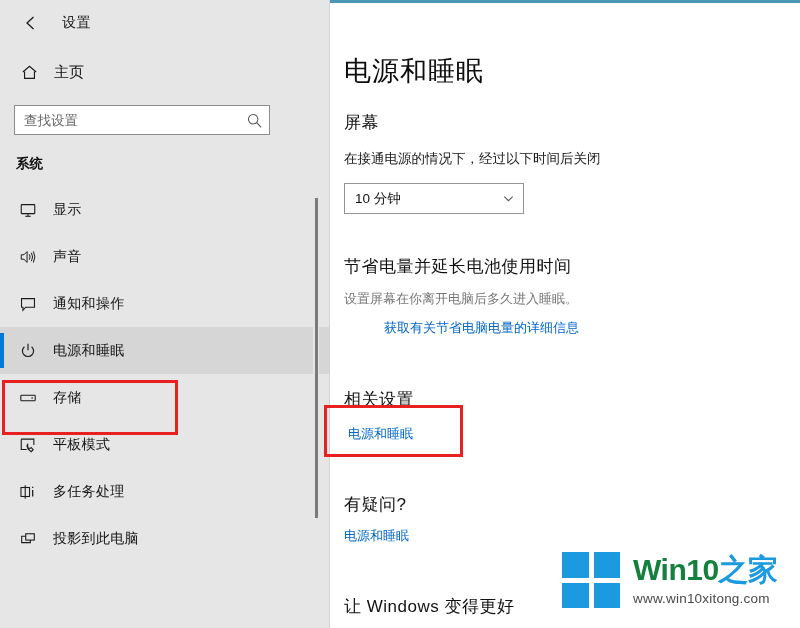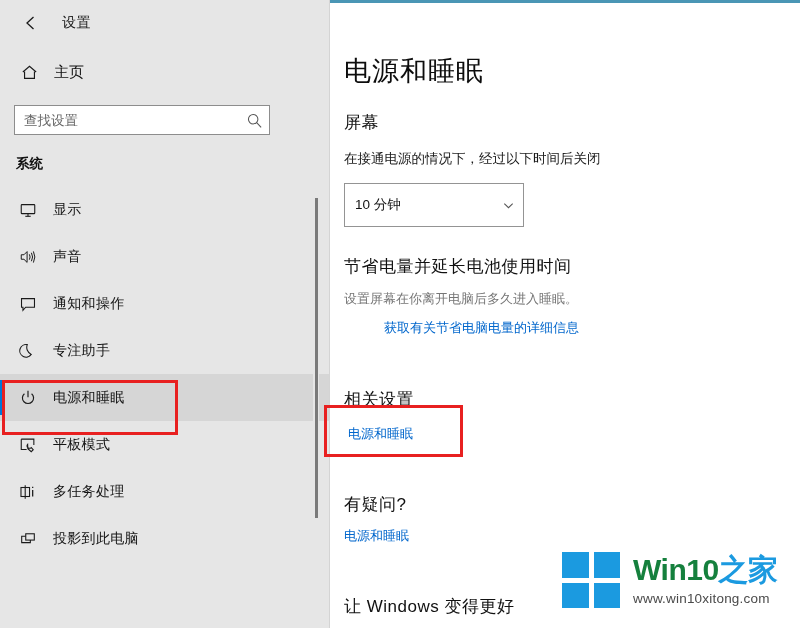"10 分钟" .combo { height: 44px -> 31px }
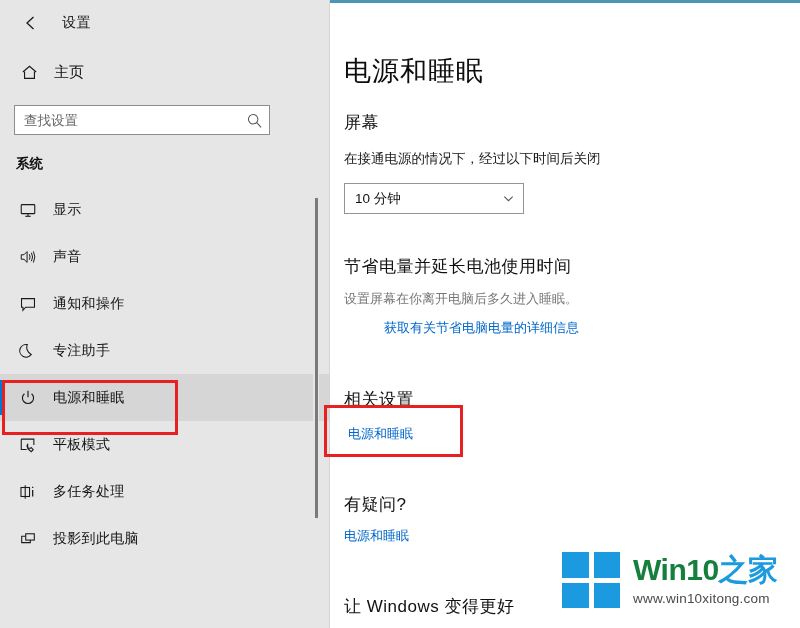"专注助手" div.nav-item { html: <div> <span> <svg> <path></path> </svg> </span> <span>专注助手</span> </div> -> none }
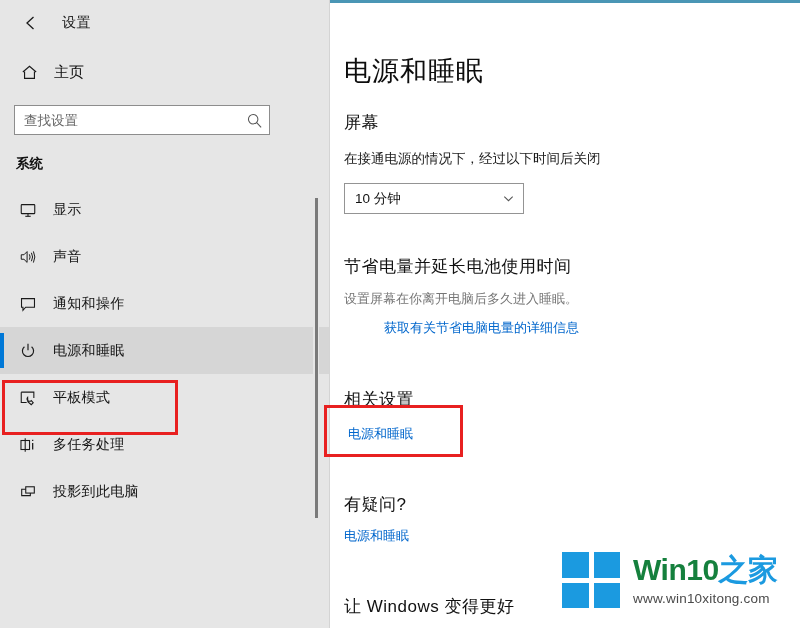"存储" div.nav-item { html: none -> <div> <span> <svg> <rect></rect> <circle></circle> </svg> </span> <span>存储</span> </div> }
